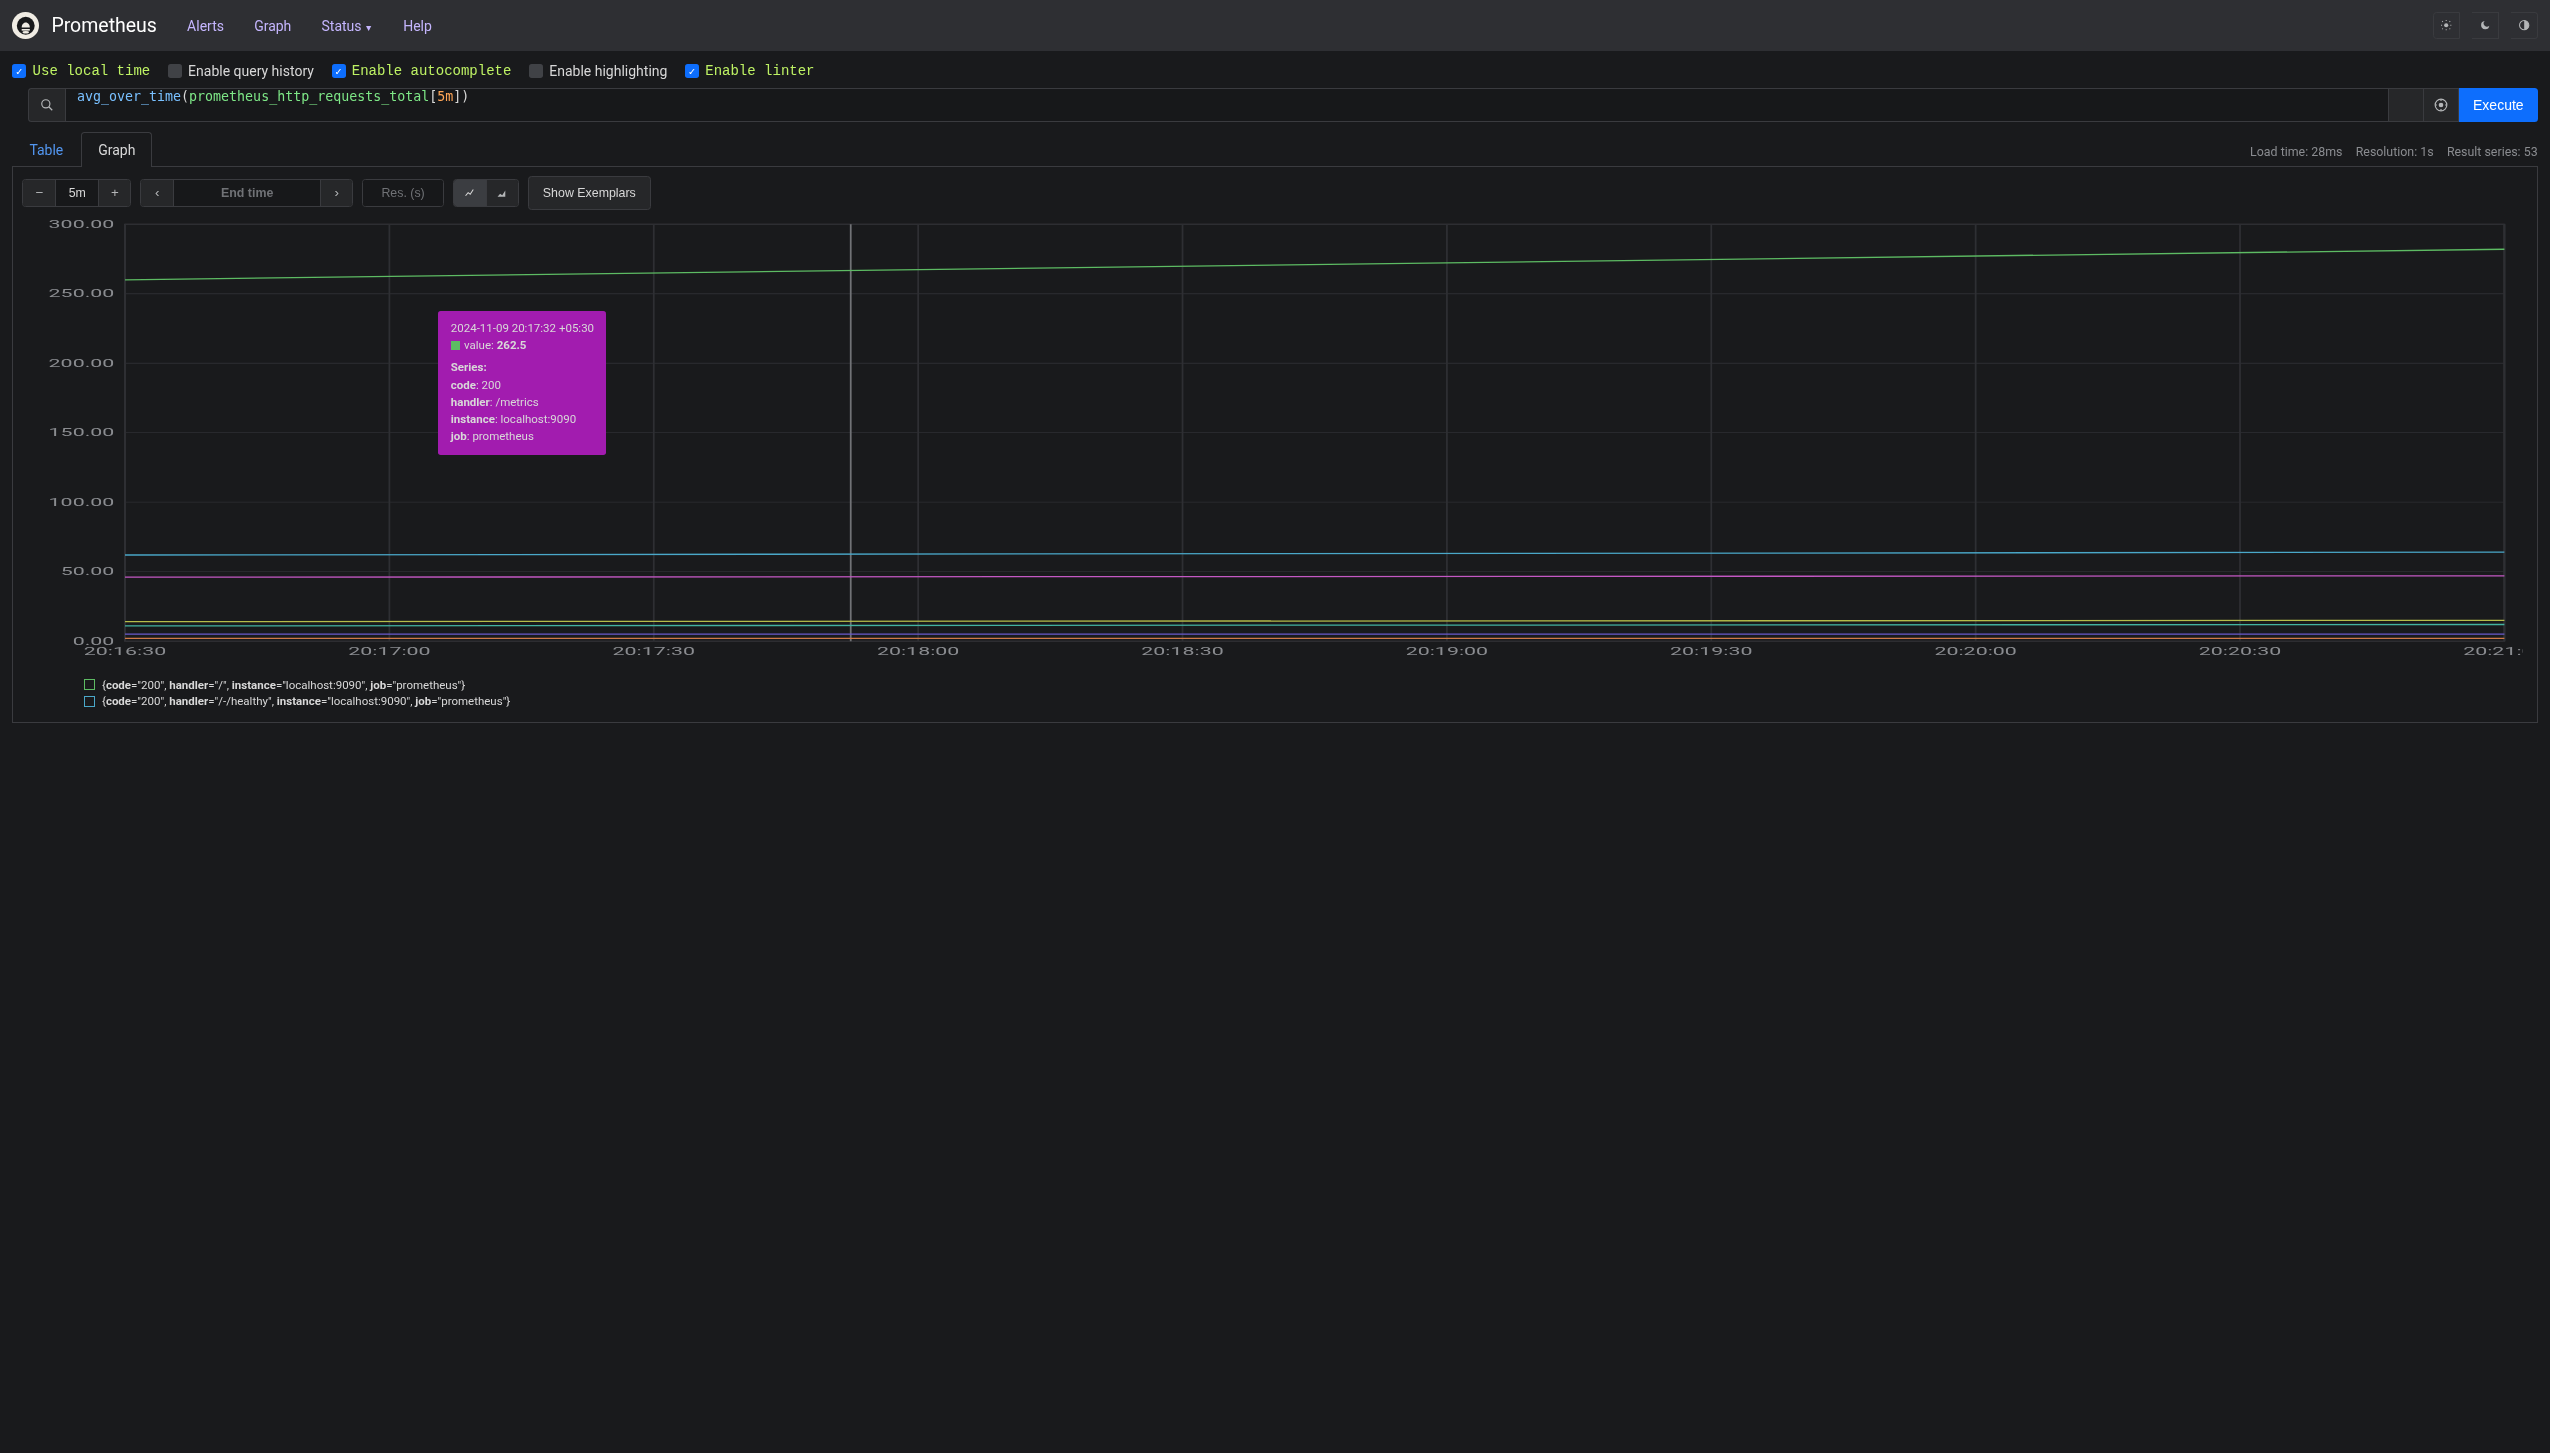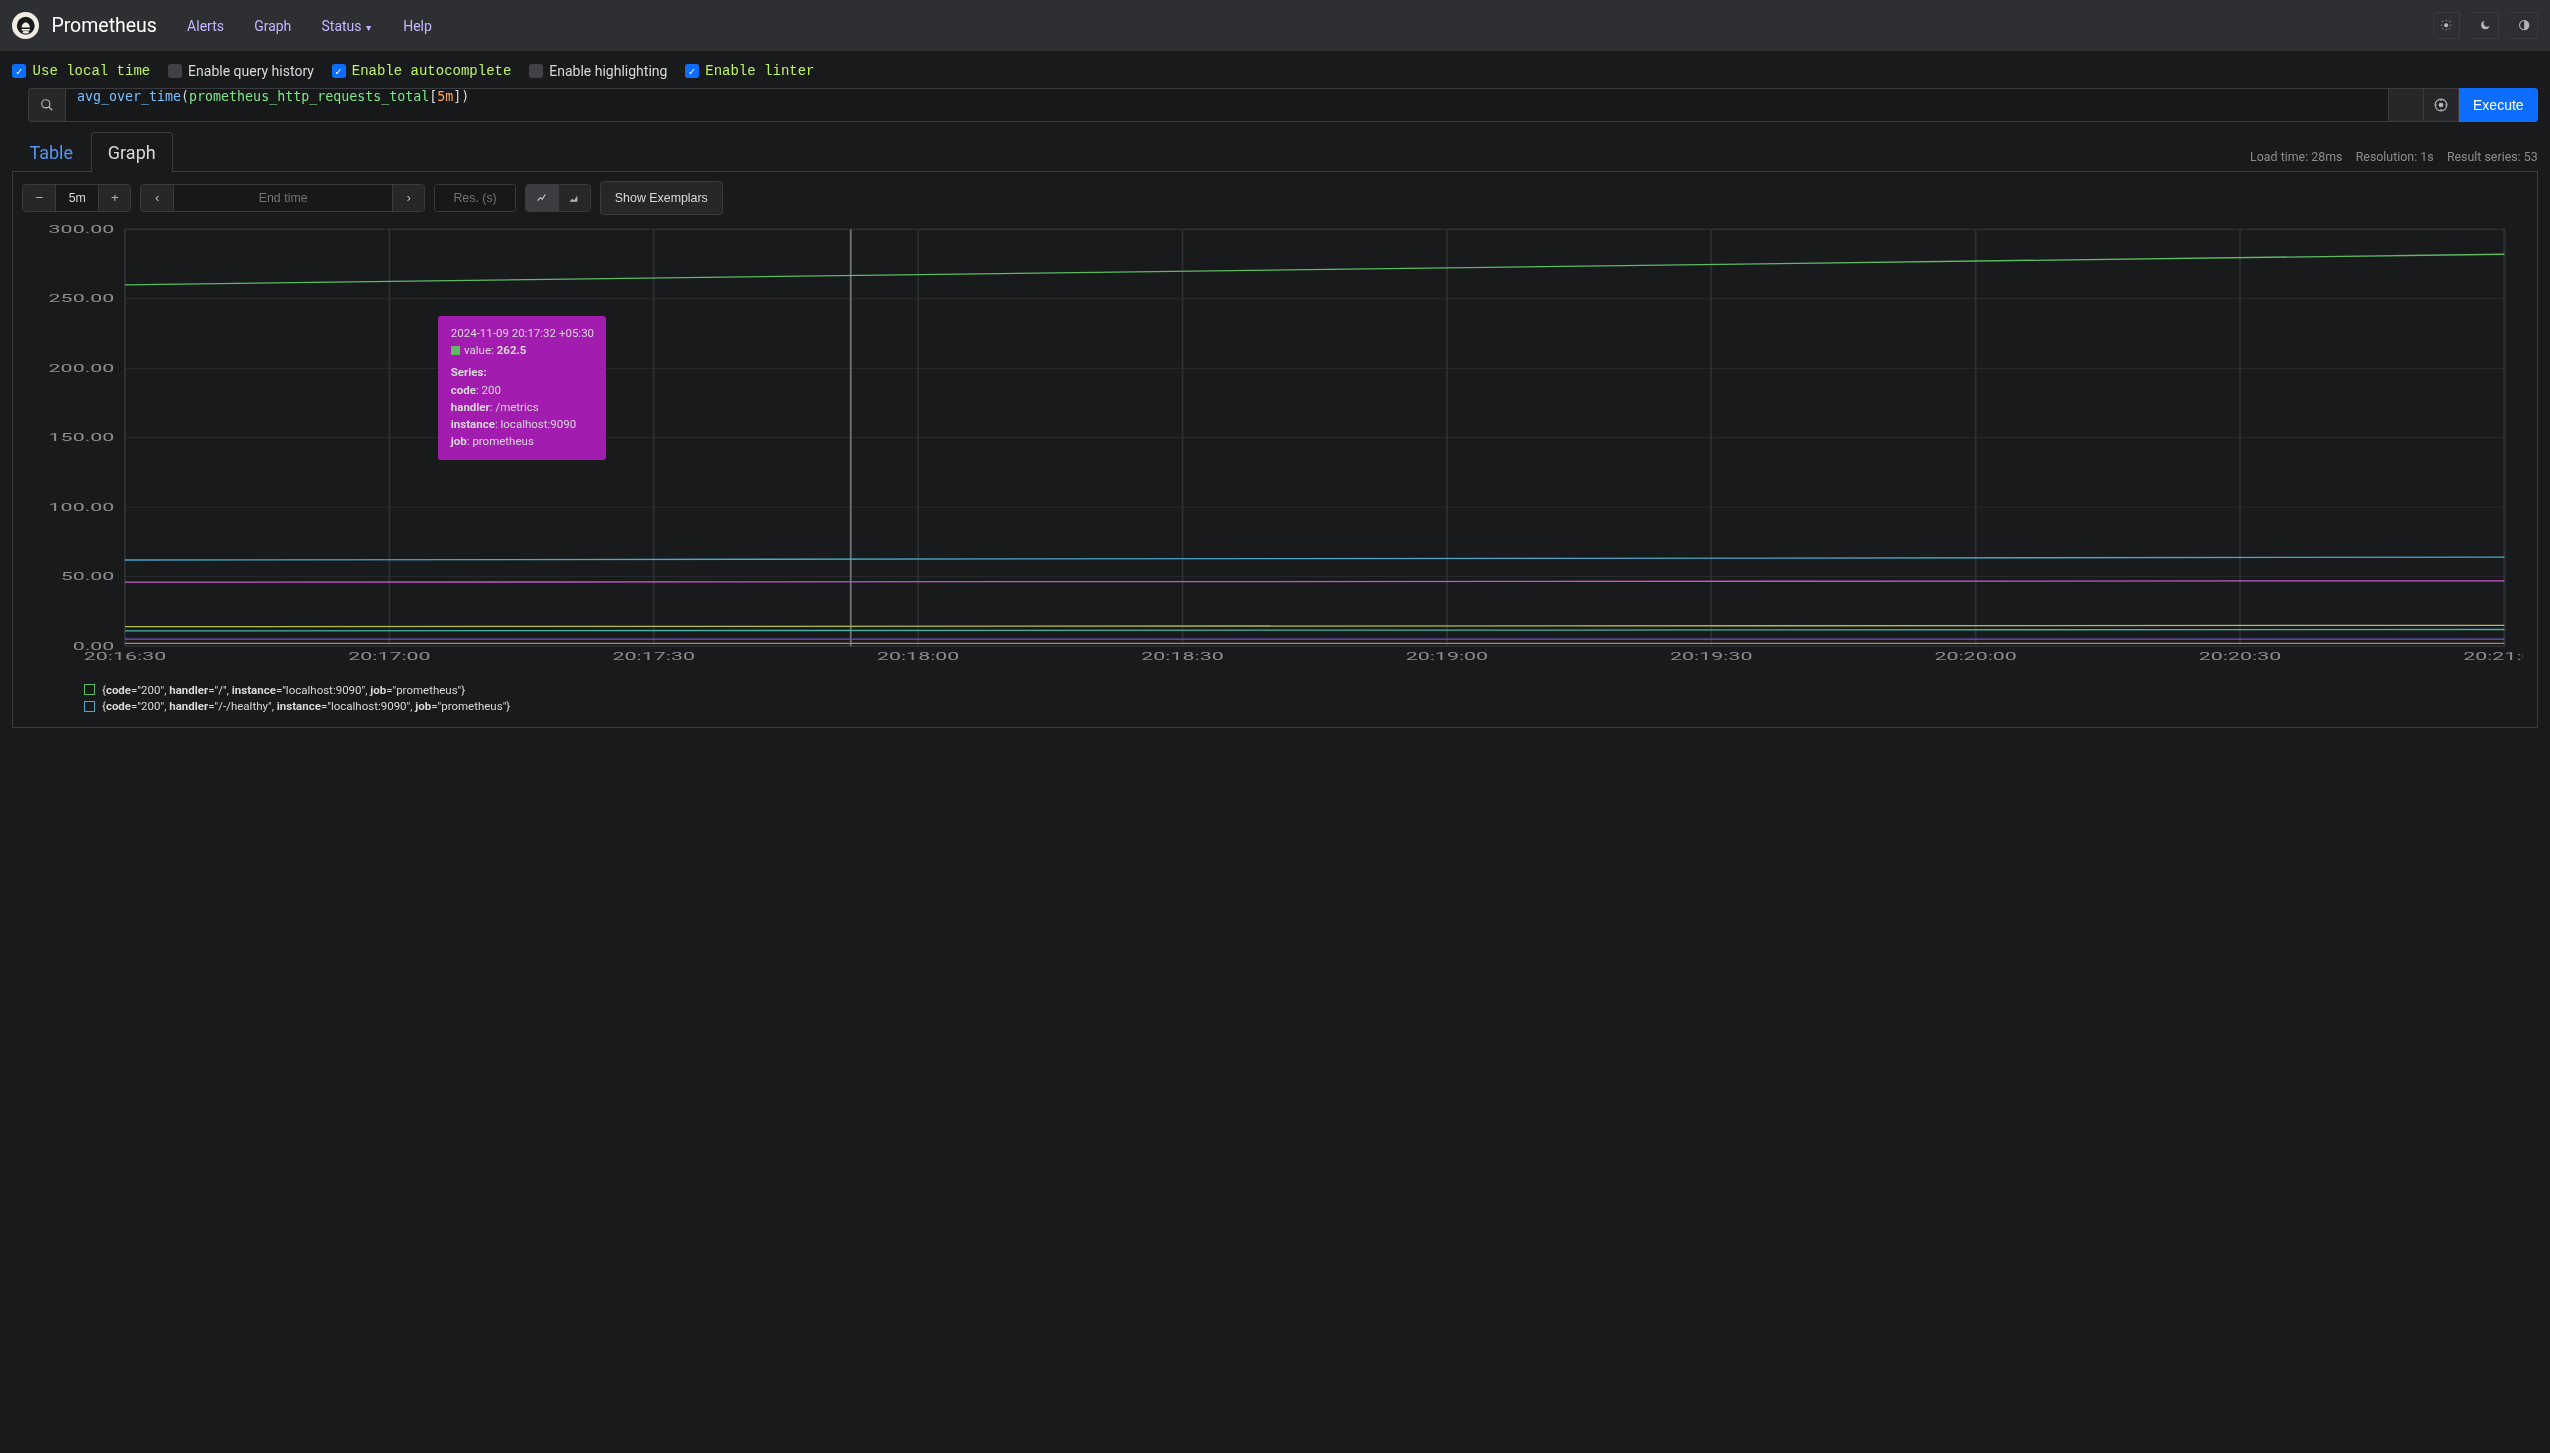"Table" .tab { font-size: 18px -> 14px }
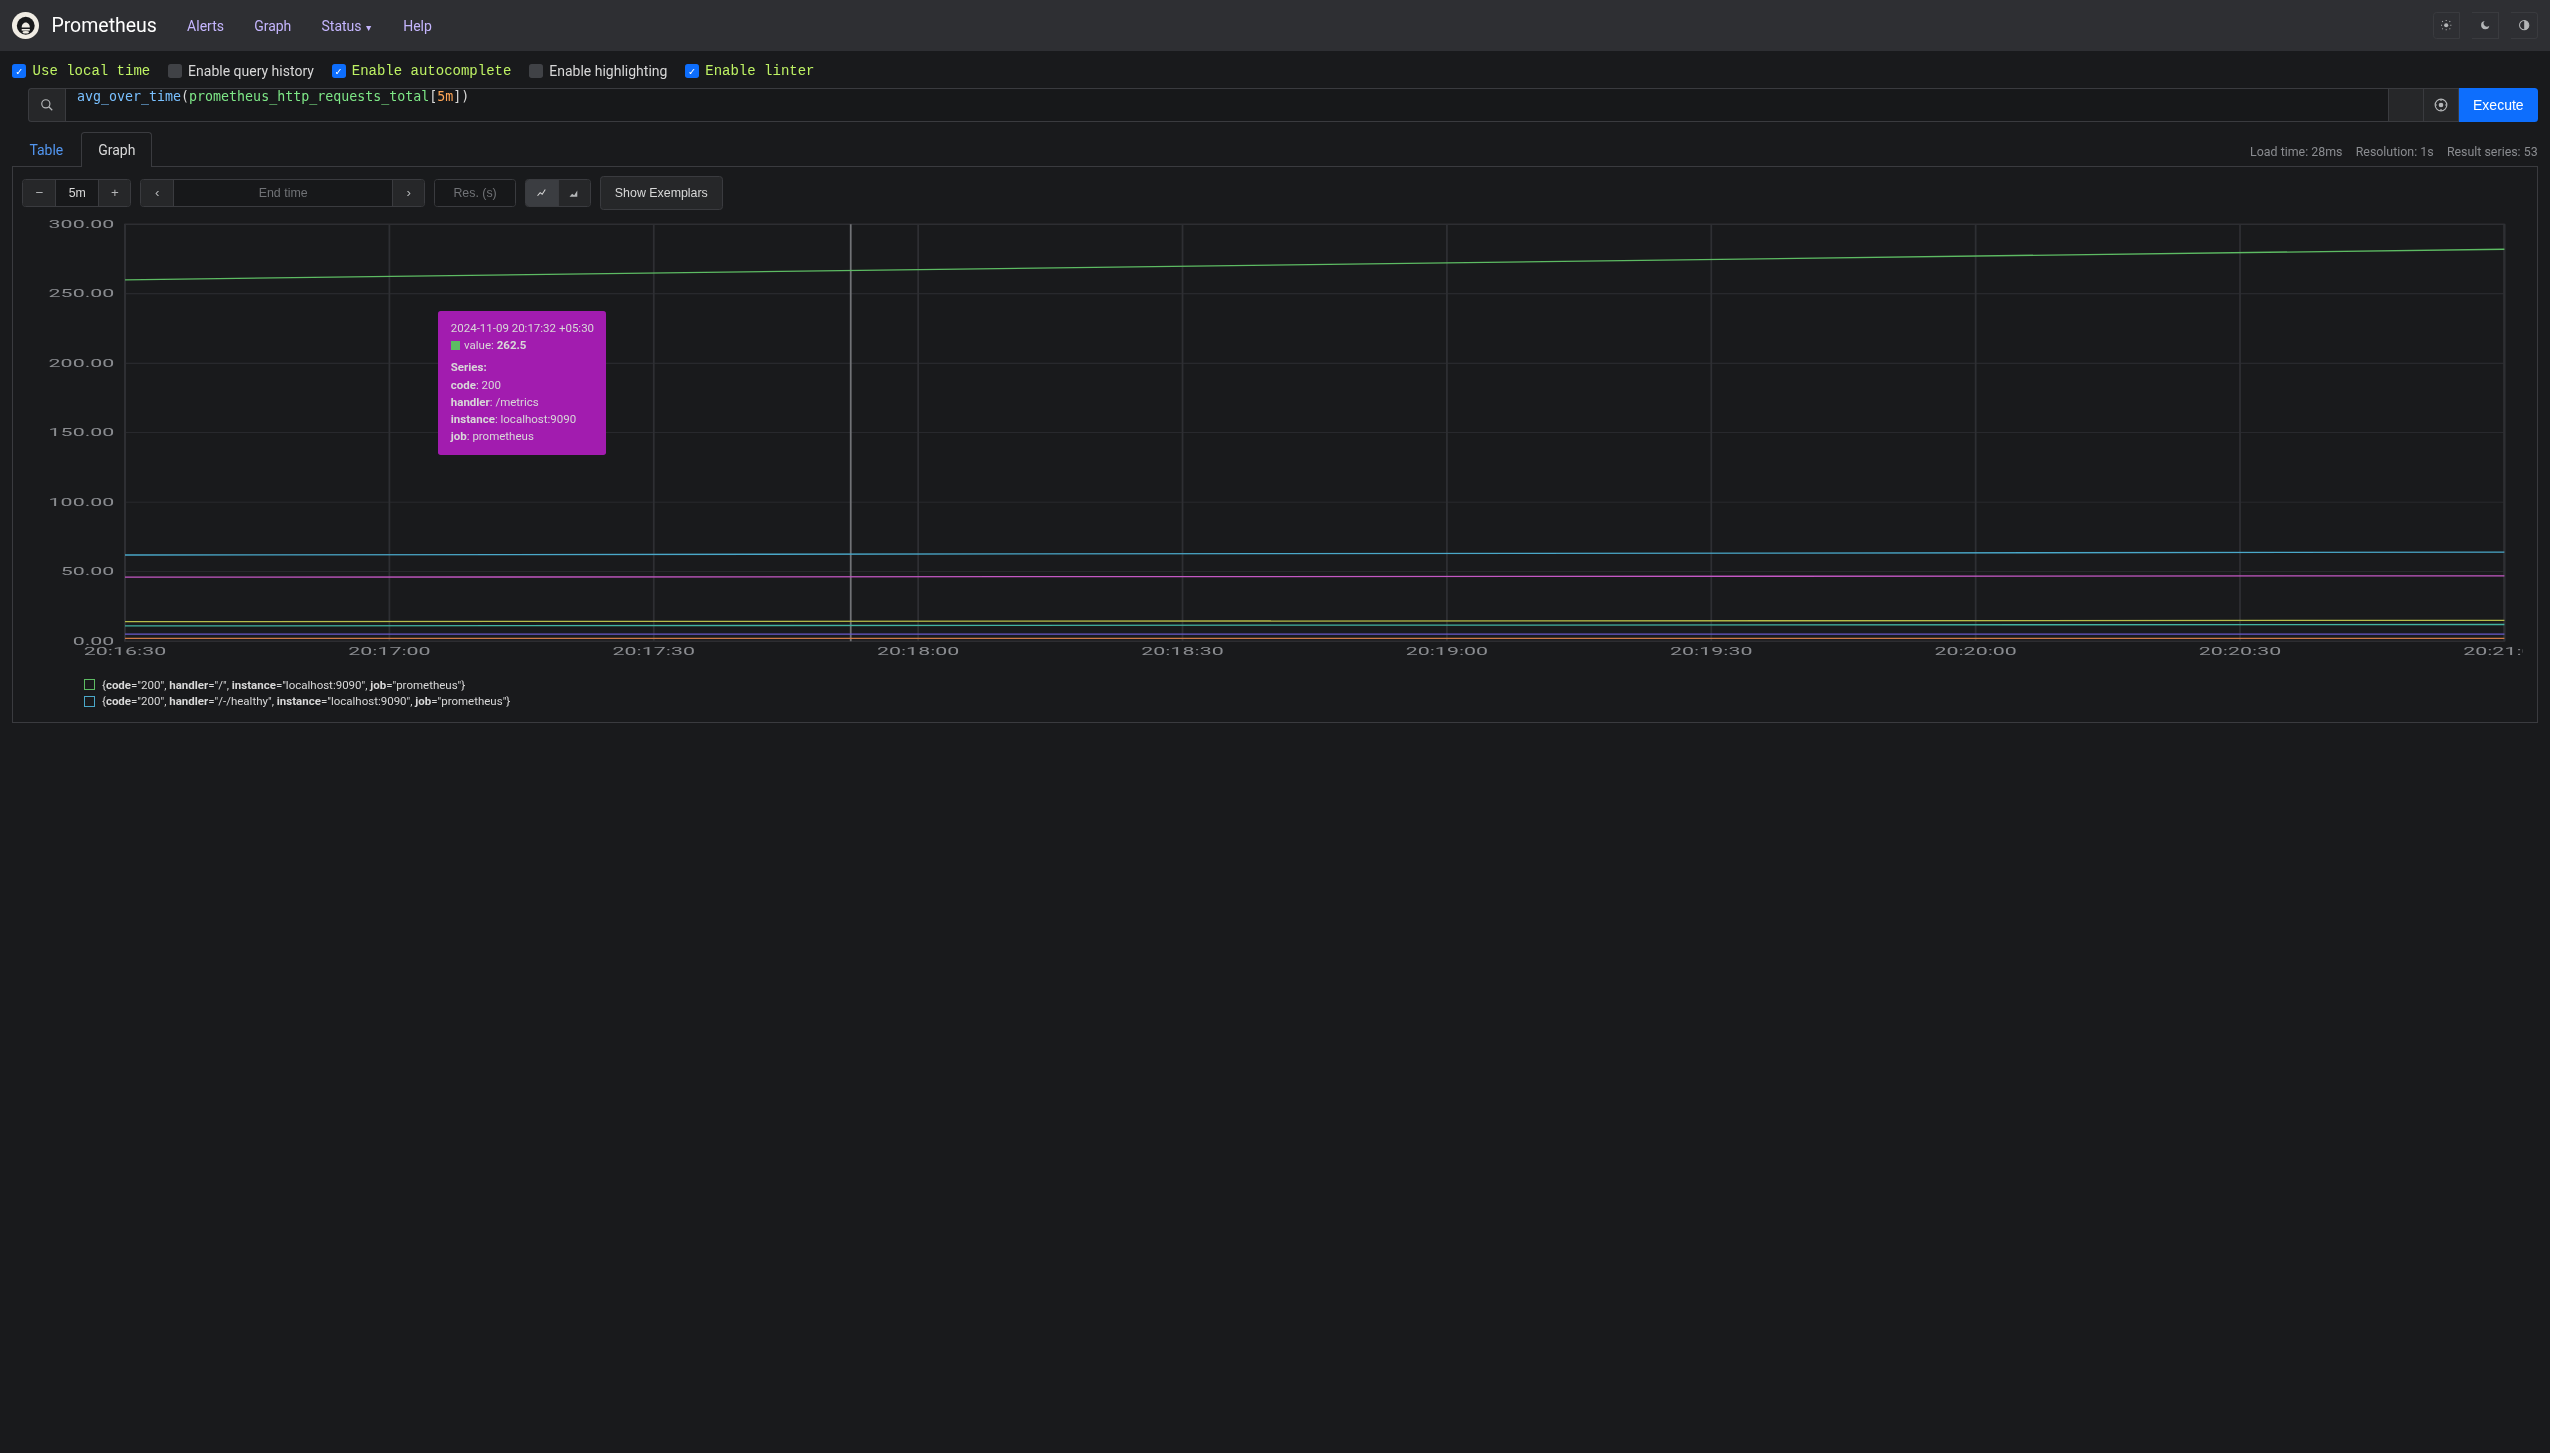"End time" .seg-input.time { font-weight: none -> bold; width: 219px -> 147px }
